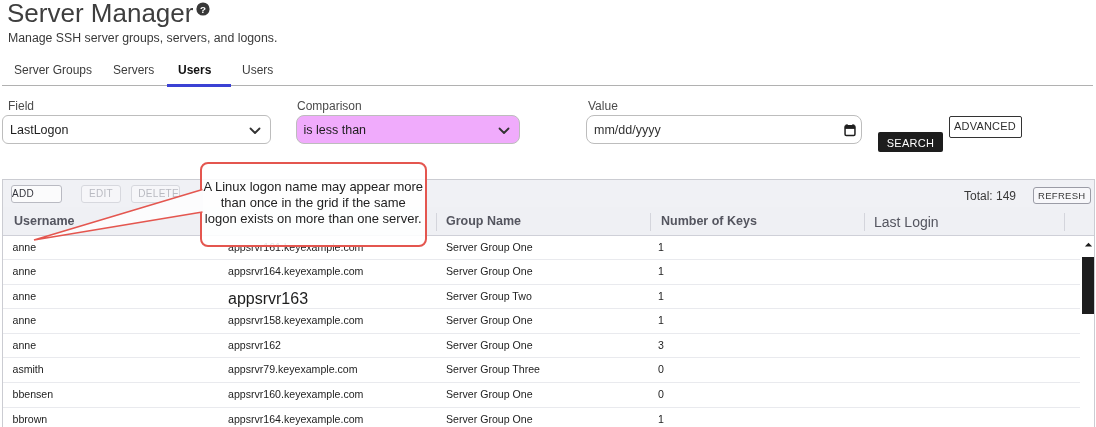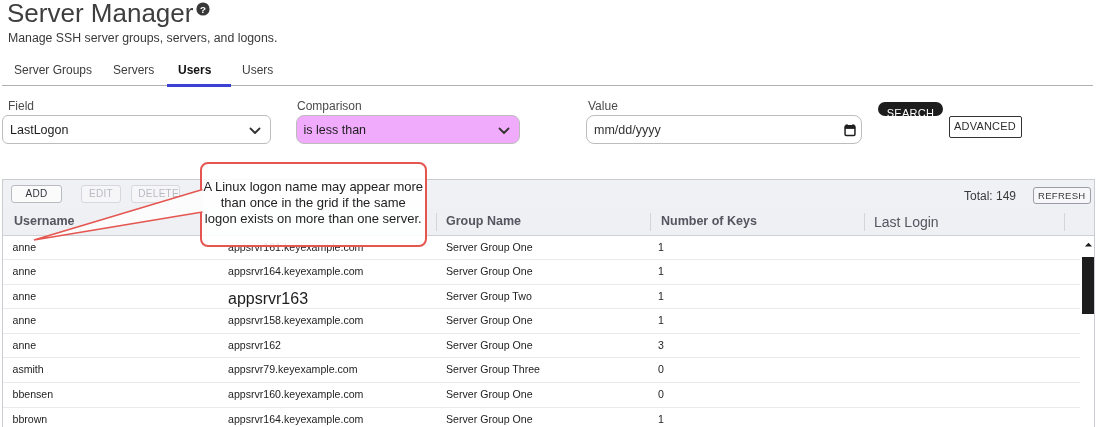"SEARCH" div.abs { border-radius: 10px -> 2px; height: 14px -> 20px; top: 102px -> 132px }
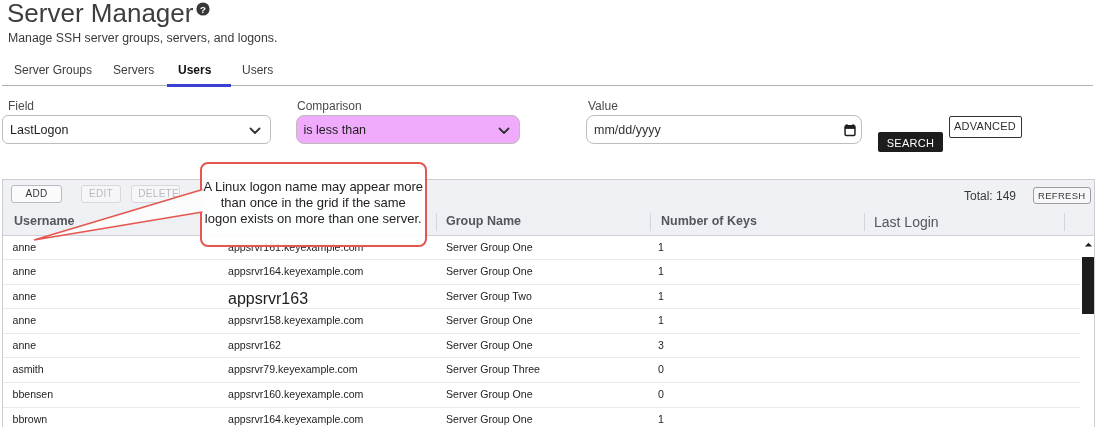"ADD" div.abs { text-align: center -> none }
